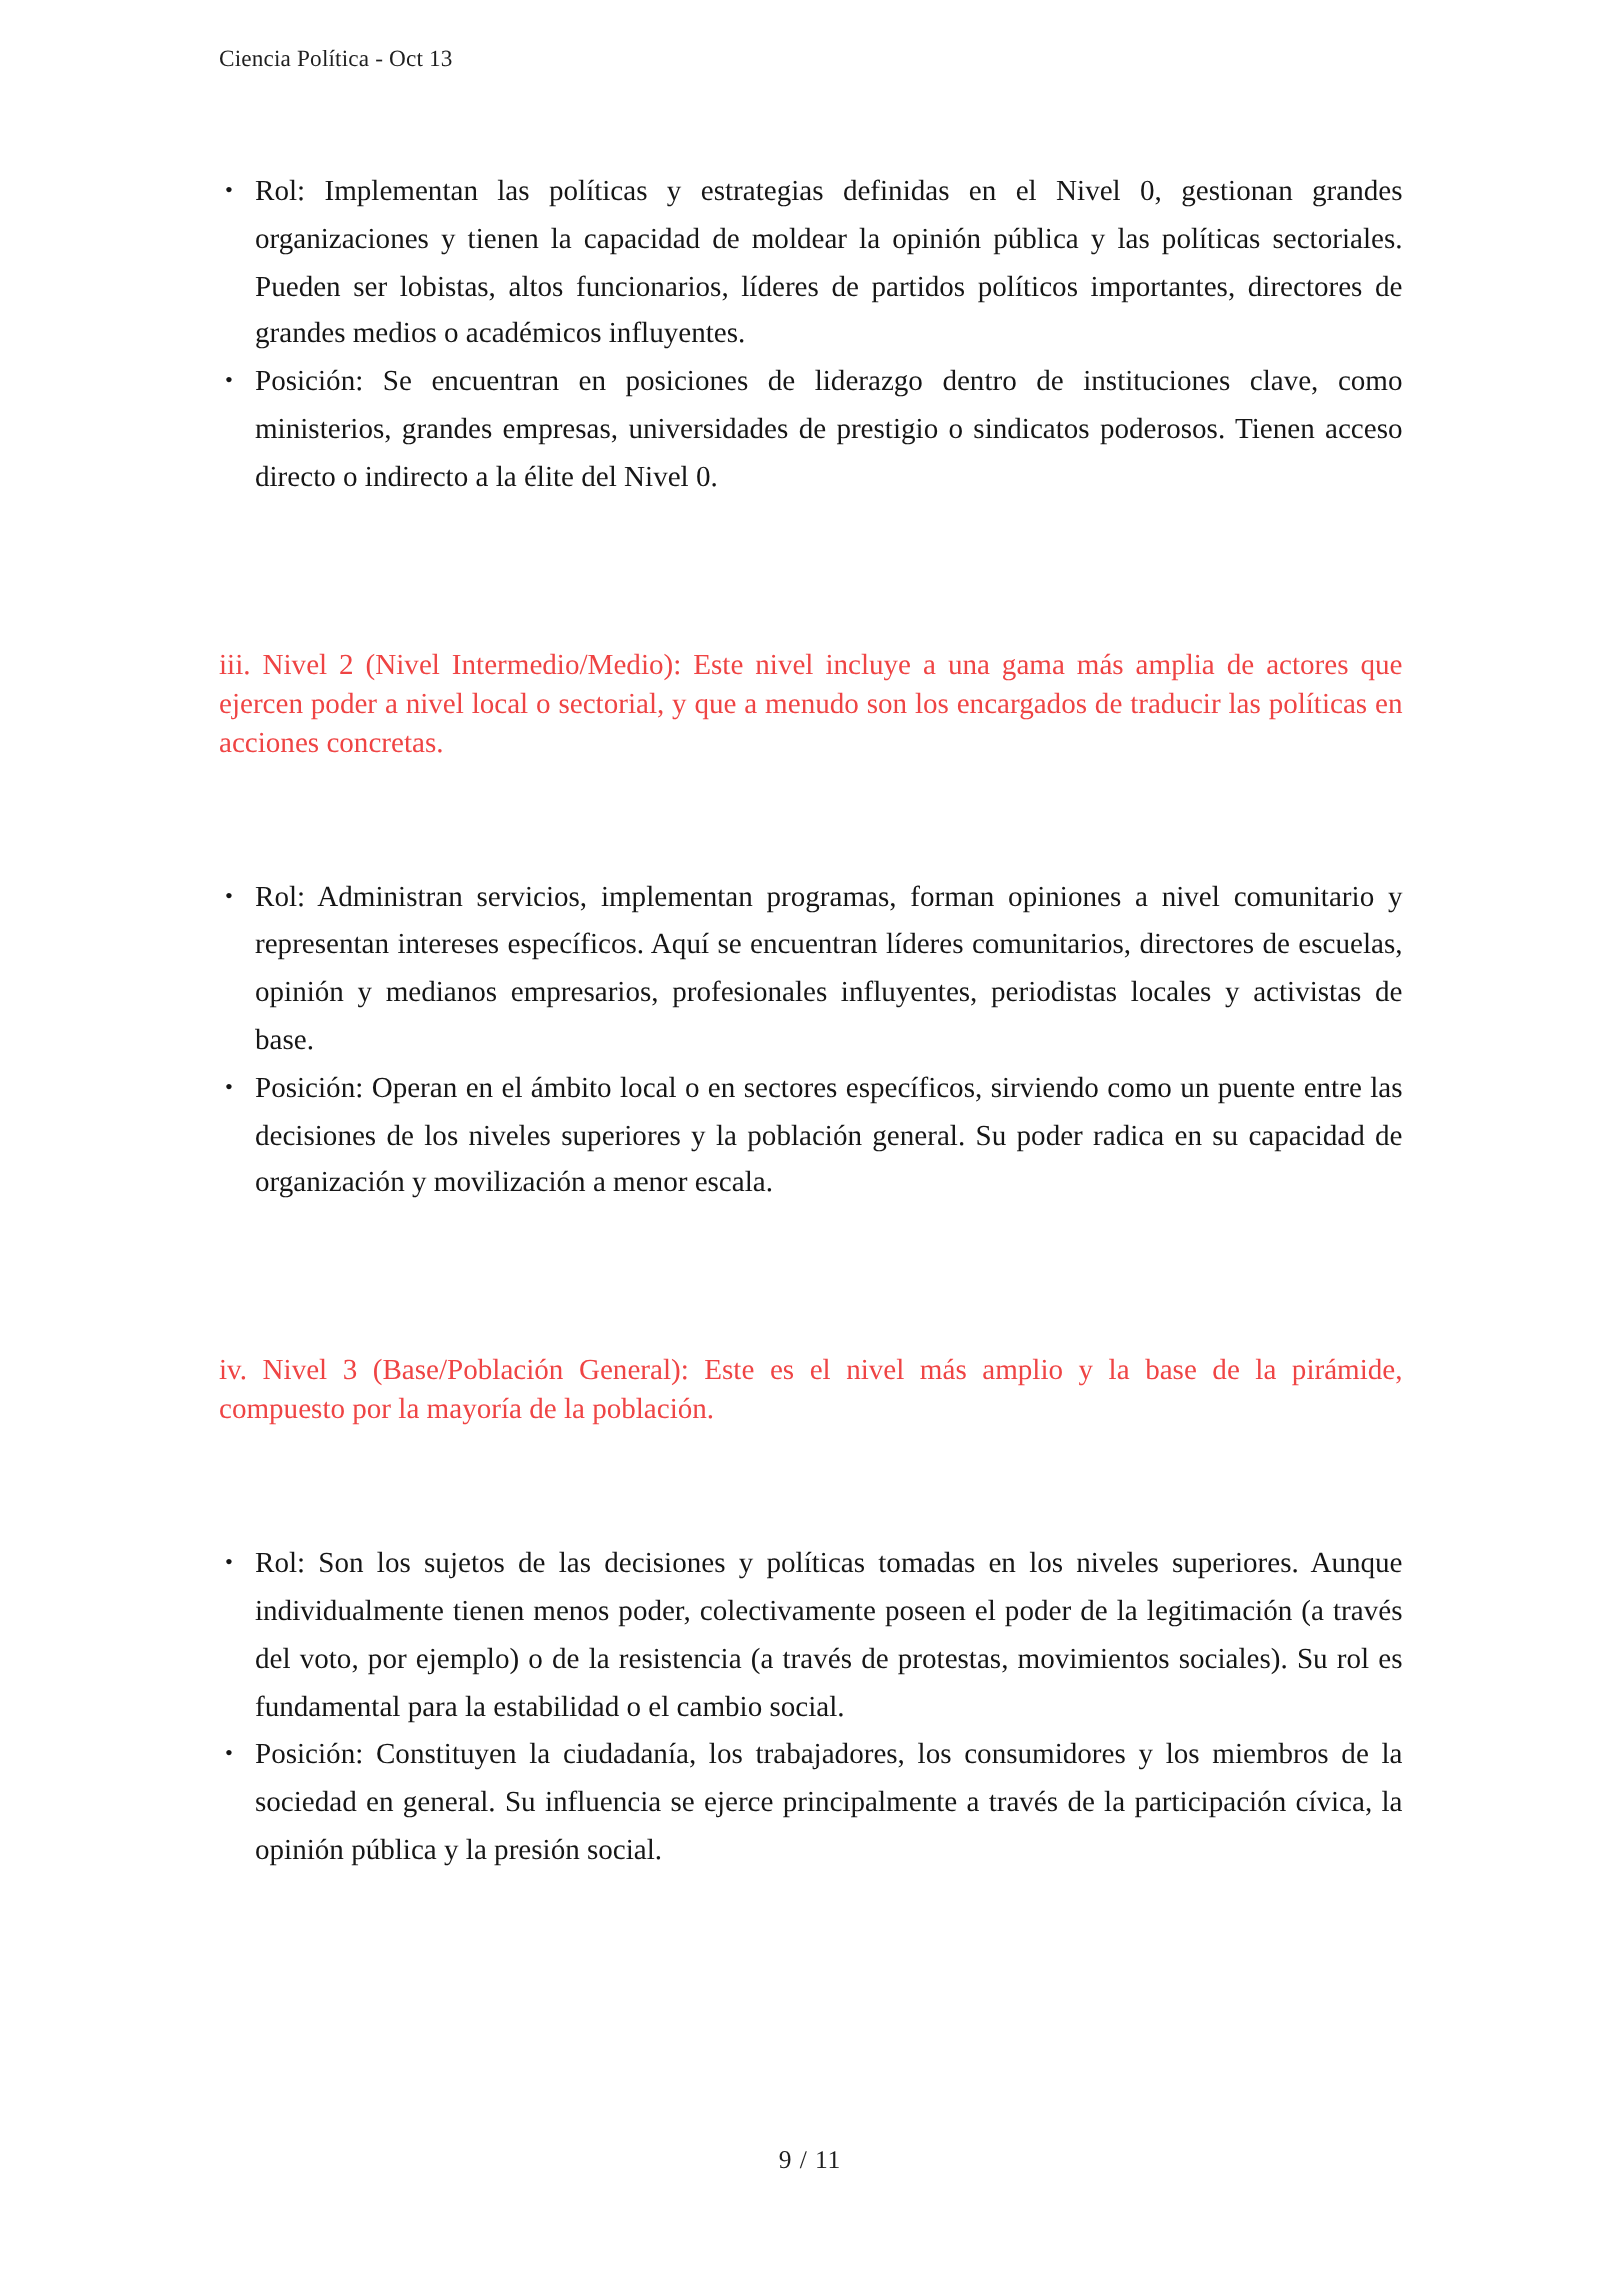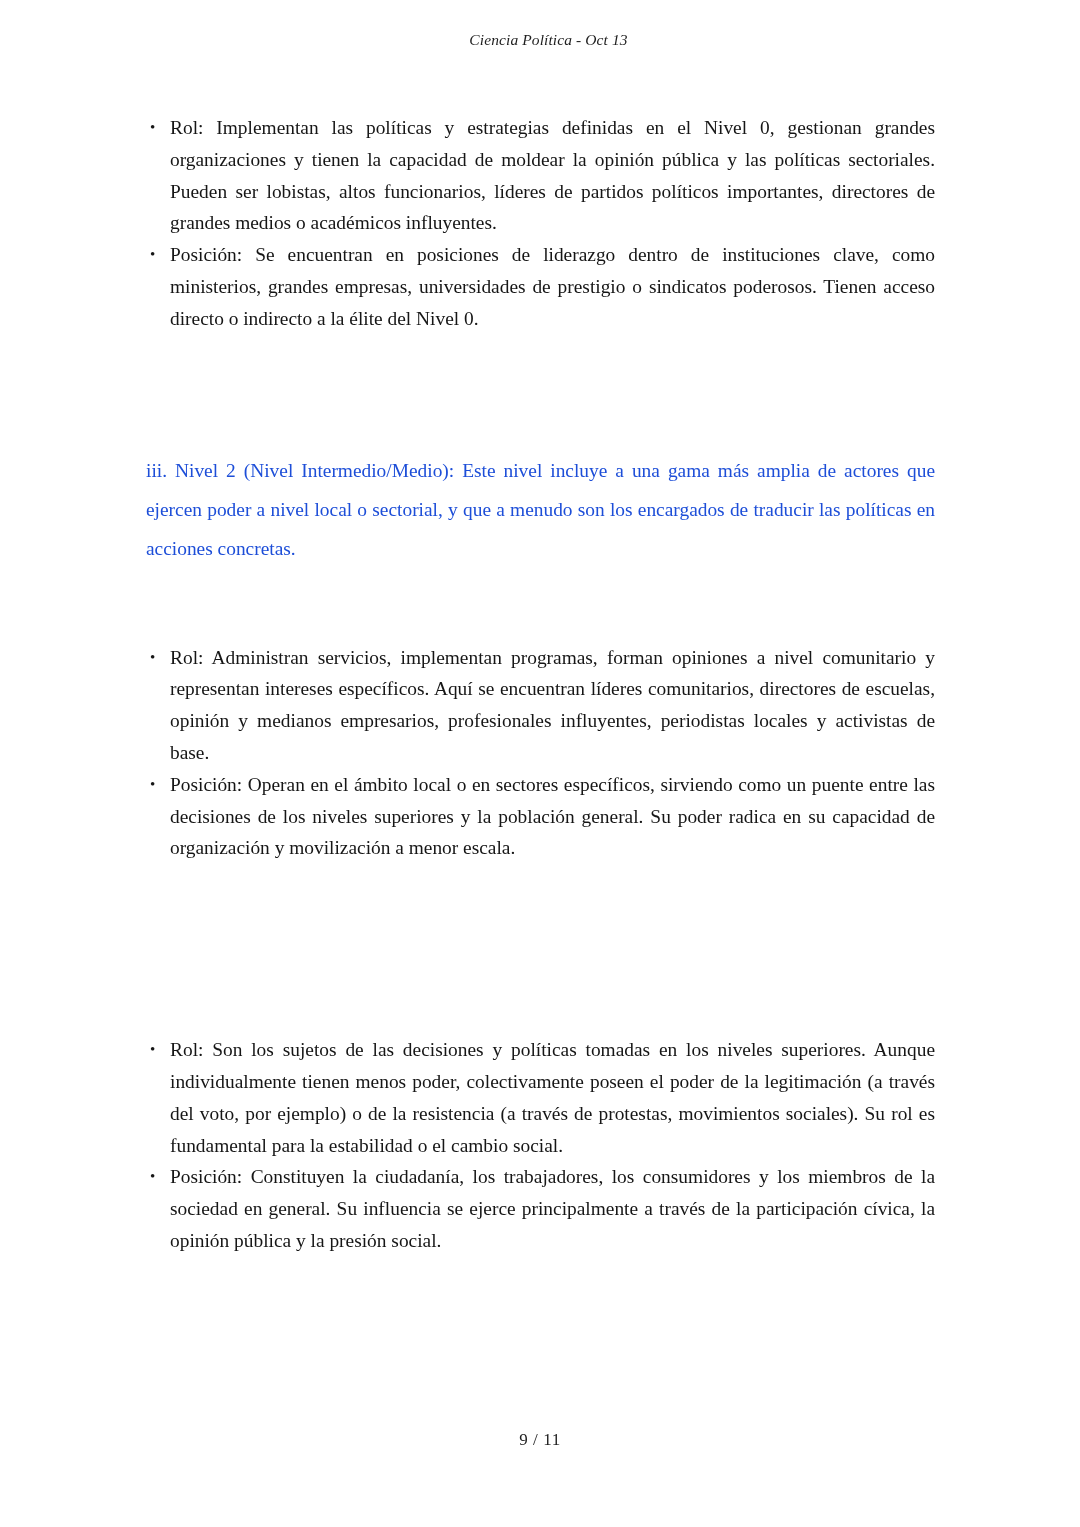"Ciencia Política - Oct 13" .page-header { font-style: italic -> none; text-align: center -> left }
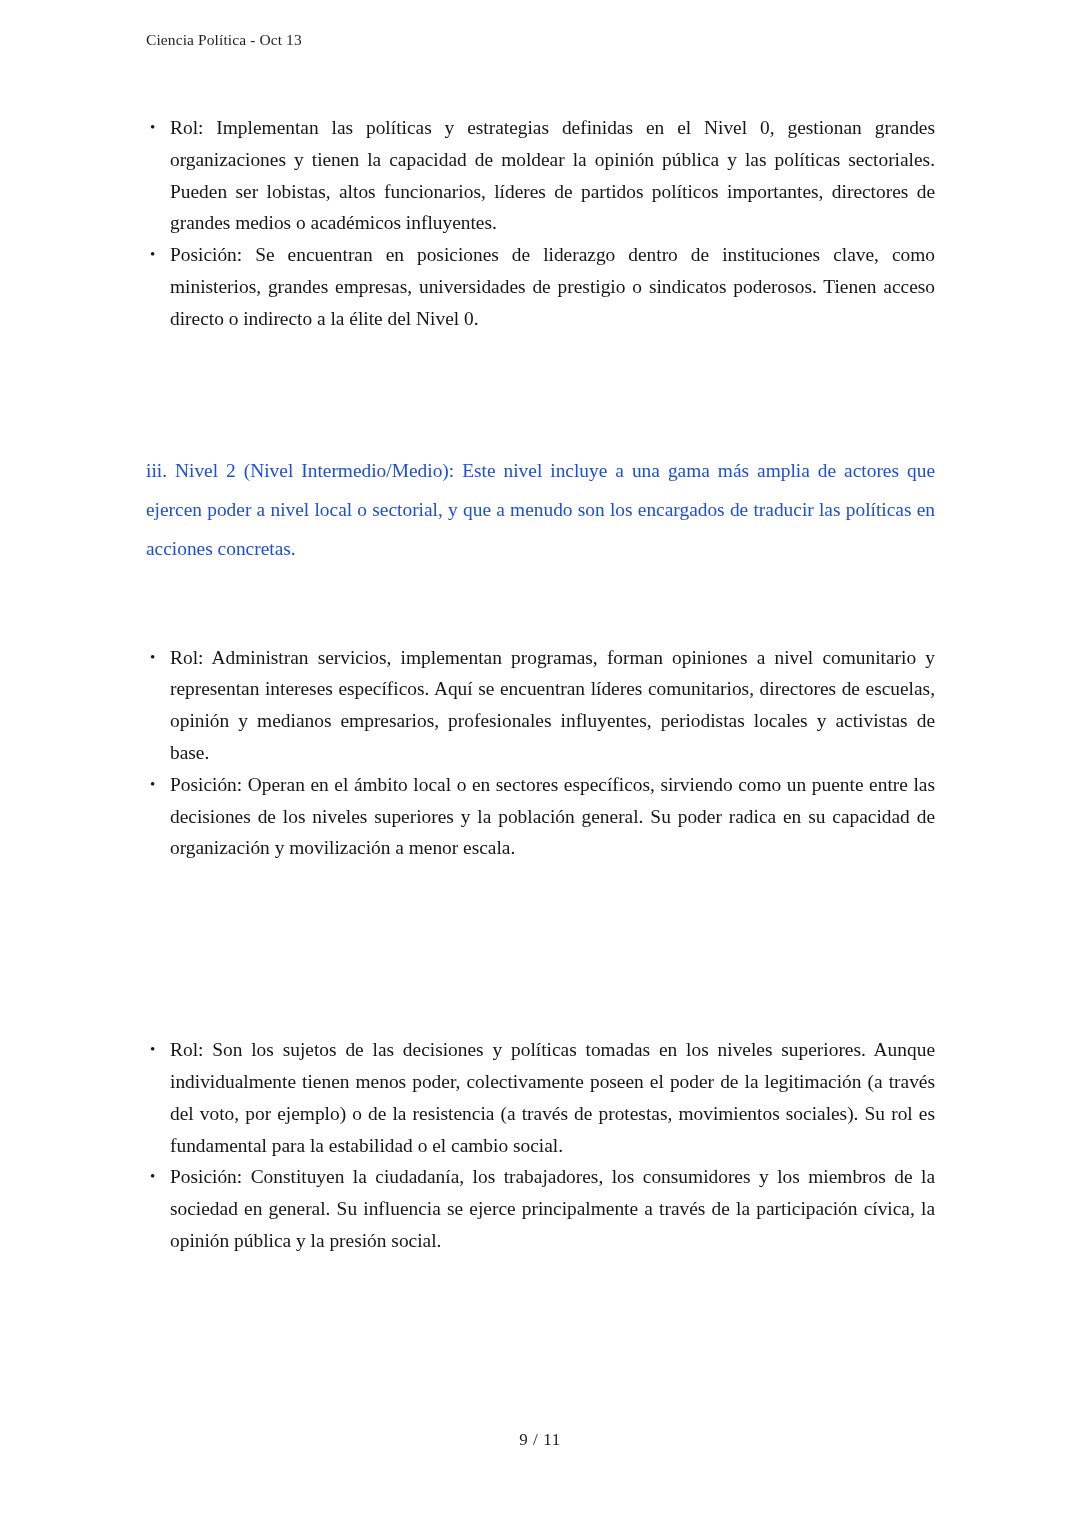"iii. Nivel 2 (Nivel Intermedio/Medio):" .para { color: #1d4ed8 -> #ef4444; line-height: 39px -> 26px; margin-top: 20px -> none }
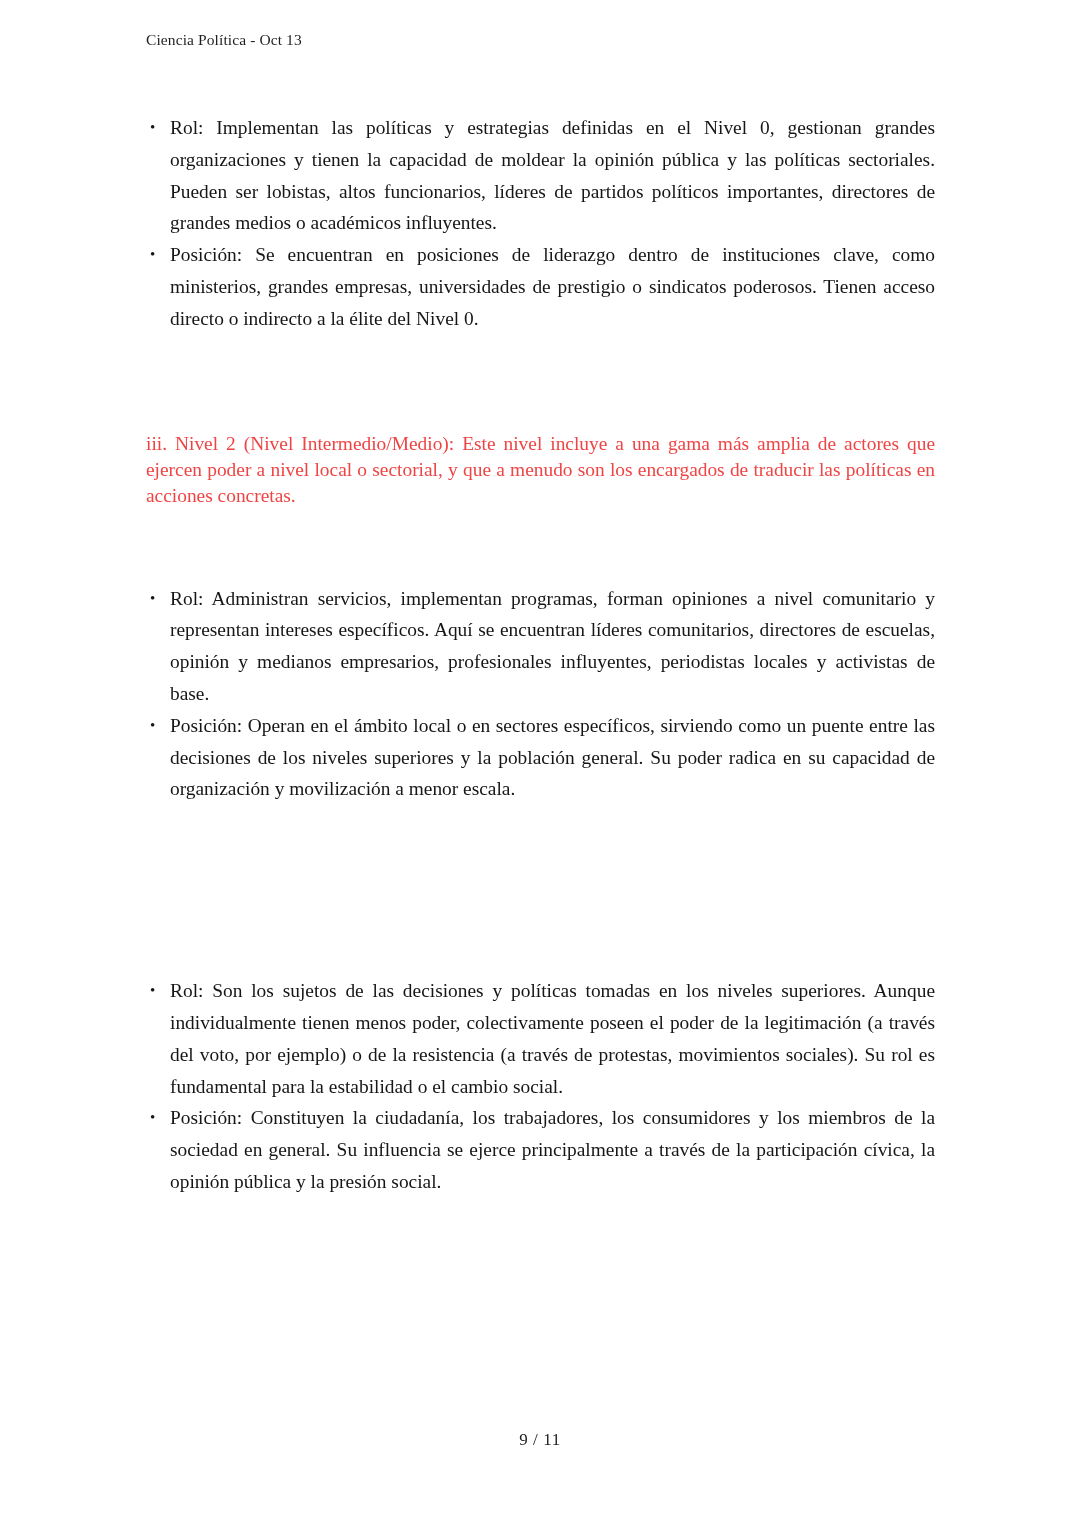"iv. Nivel 3 (Base/Población General):" p.para { html: none -> <p><span>iv.</span> <b>Nivel 3 (Base/Población General):</b><span> Este es el nivel más amplio y la base de la pirámide, compuesto por la mayoría de la población.</span></p> }
